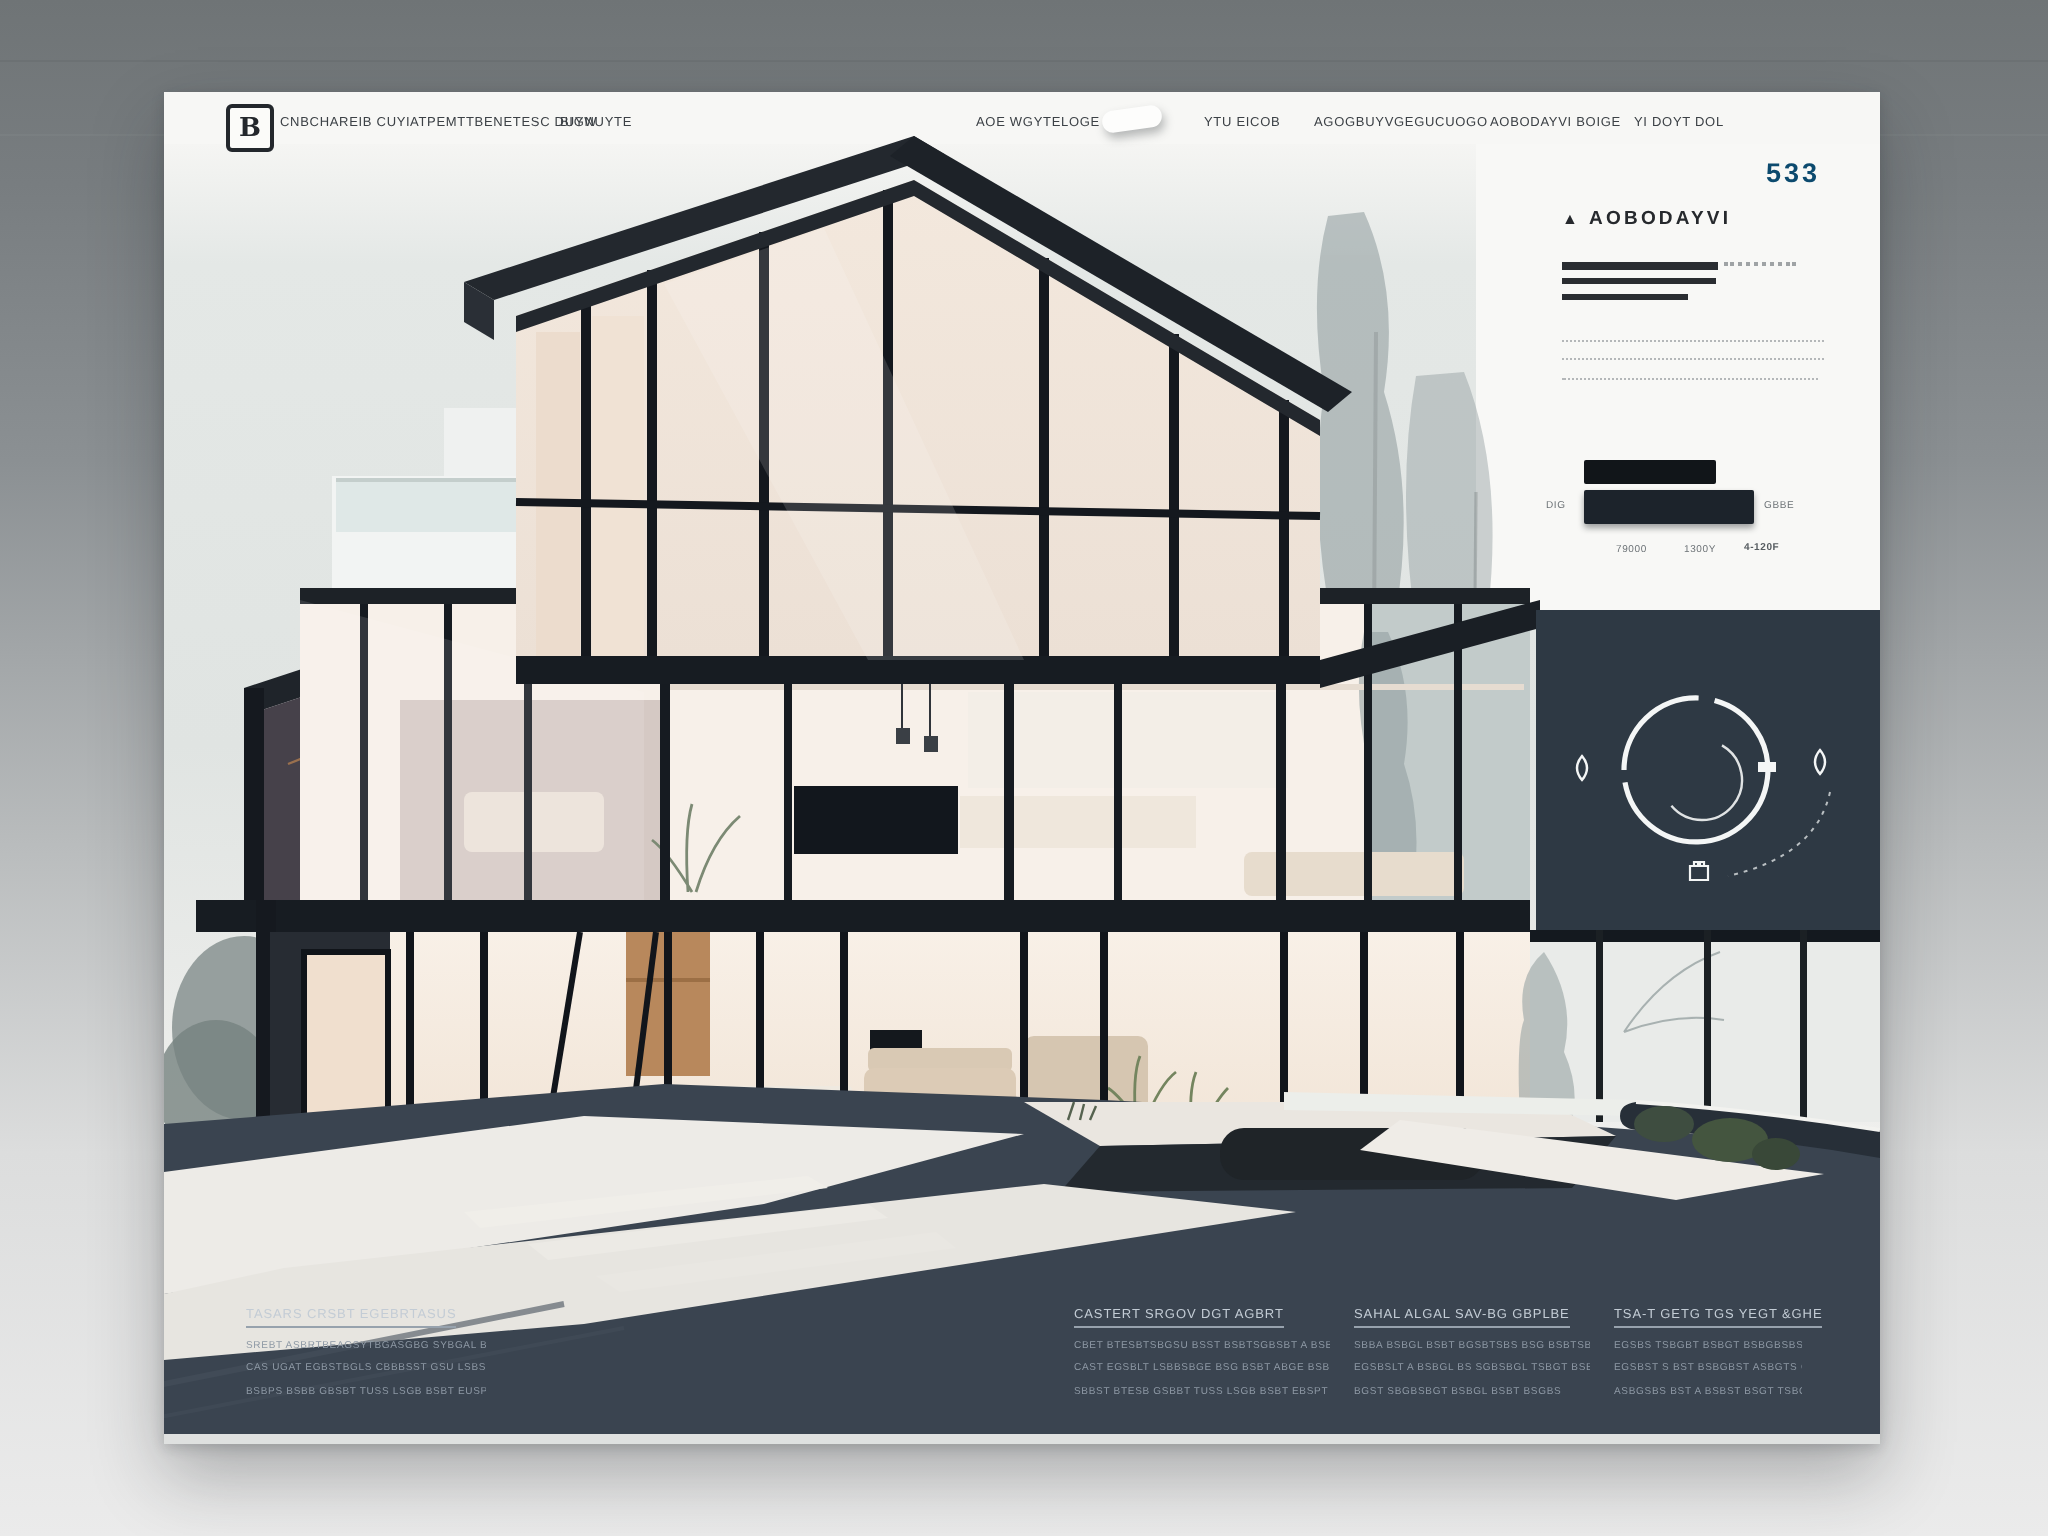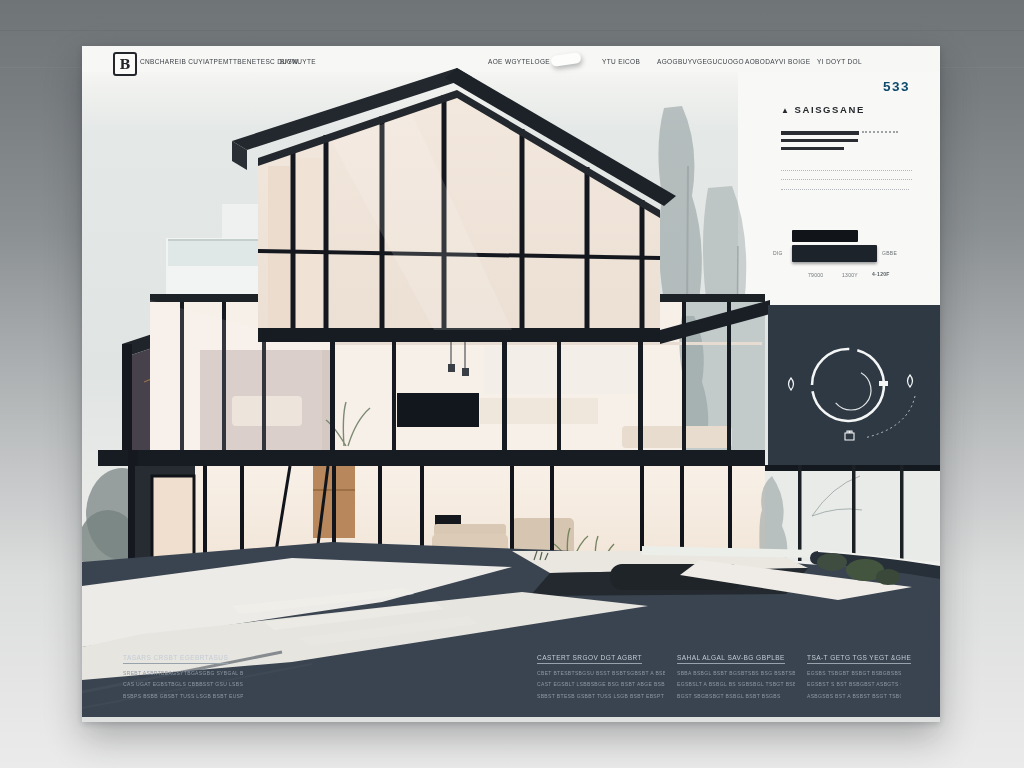"SAISGSANE" span { text: SAISGSANE -> AOBODAYVI }
